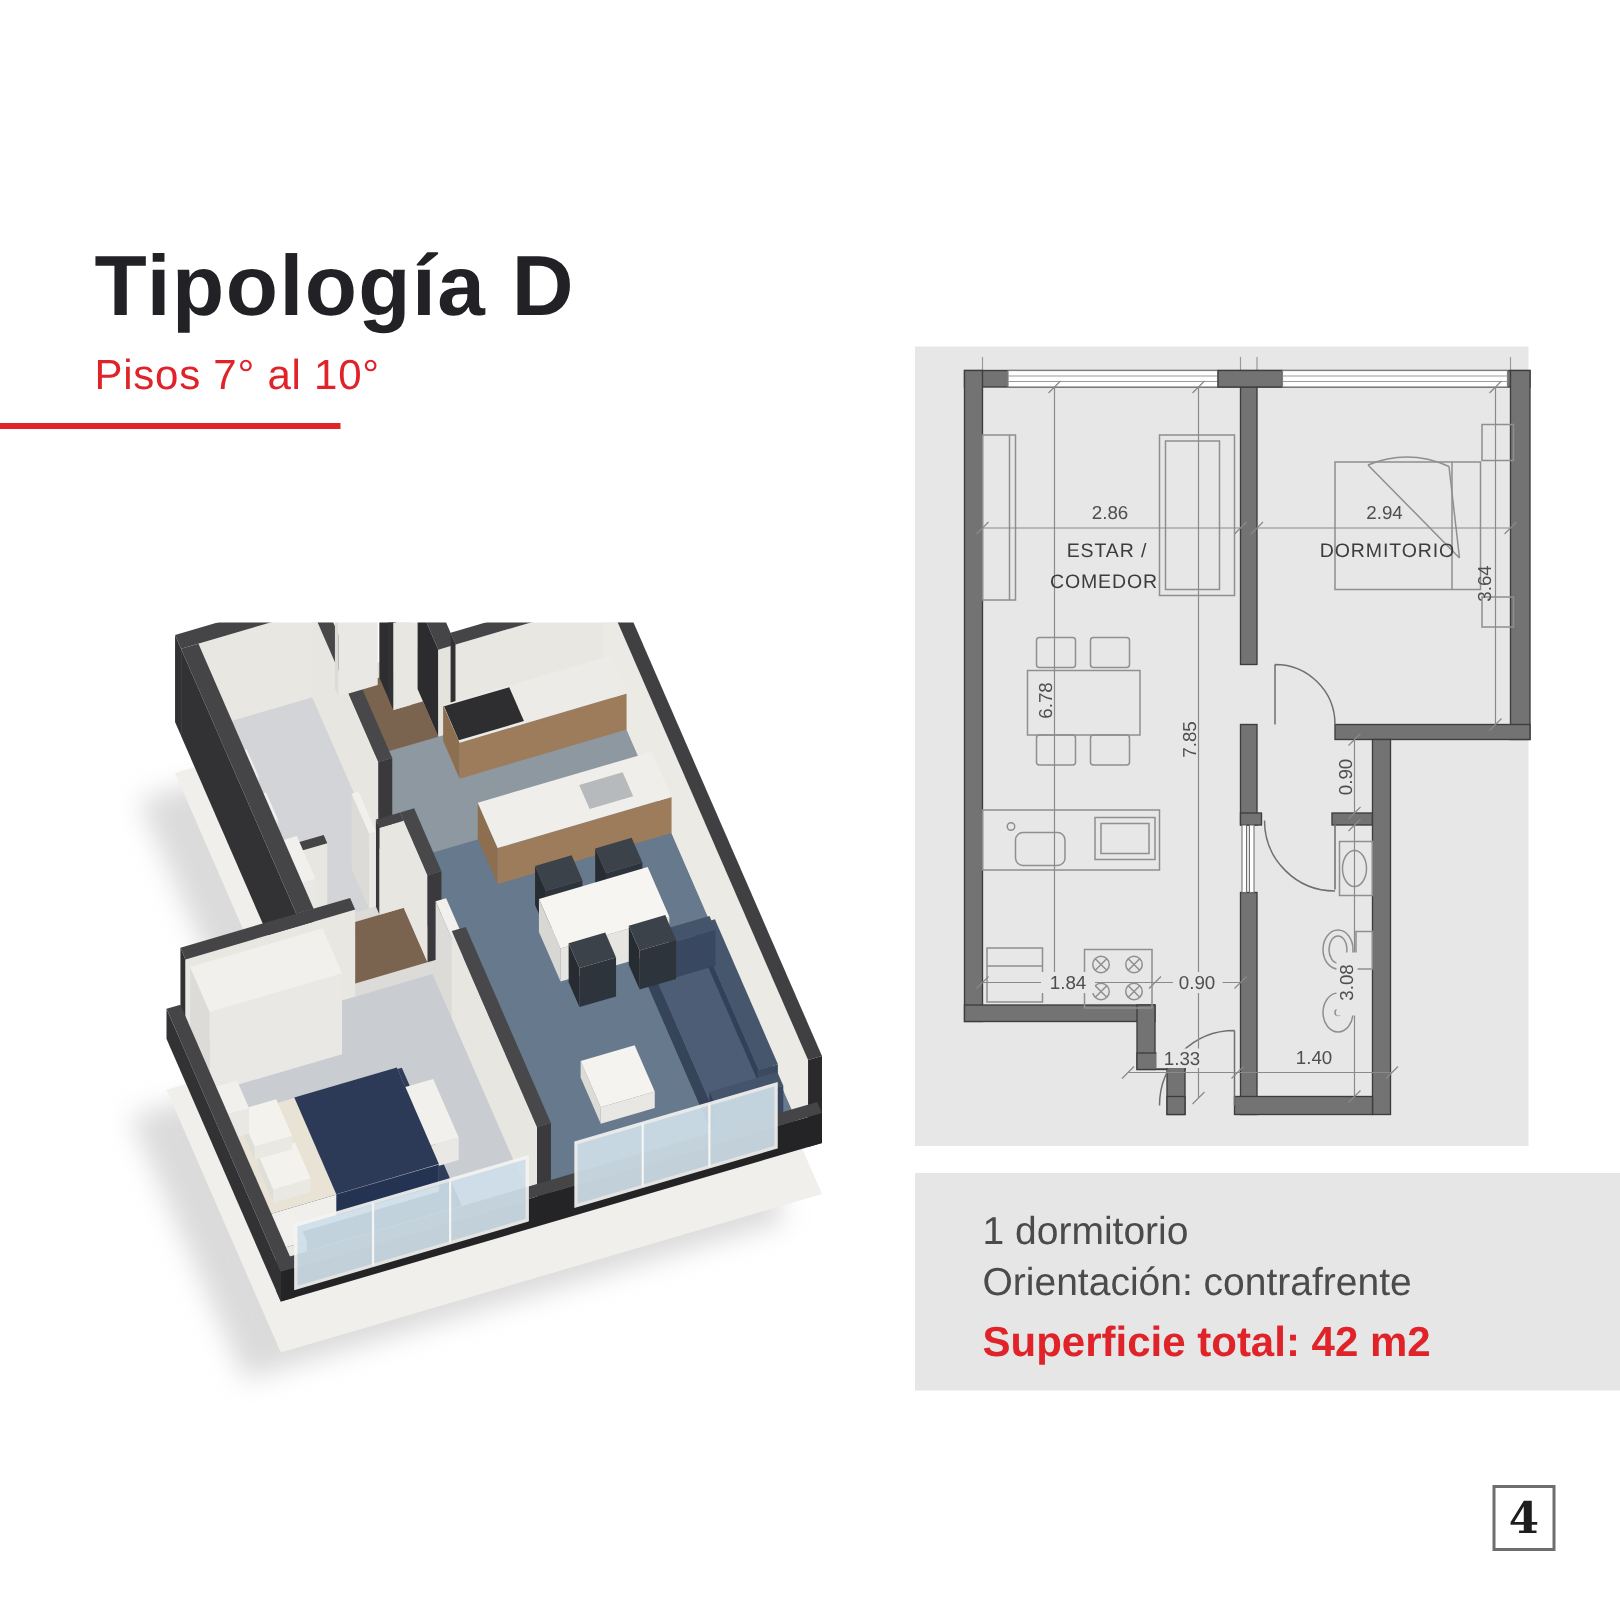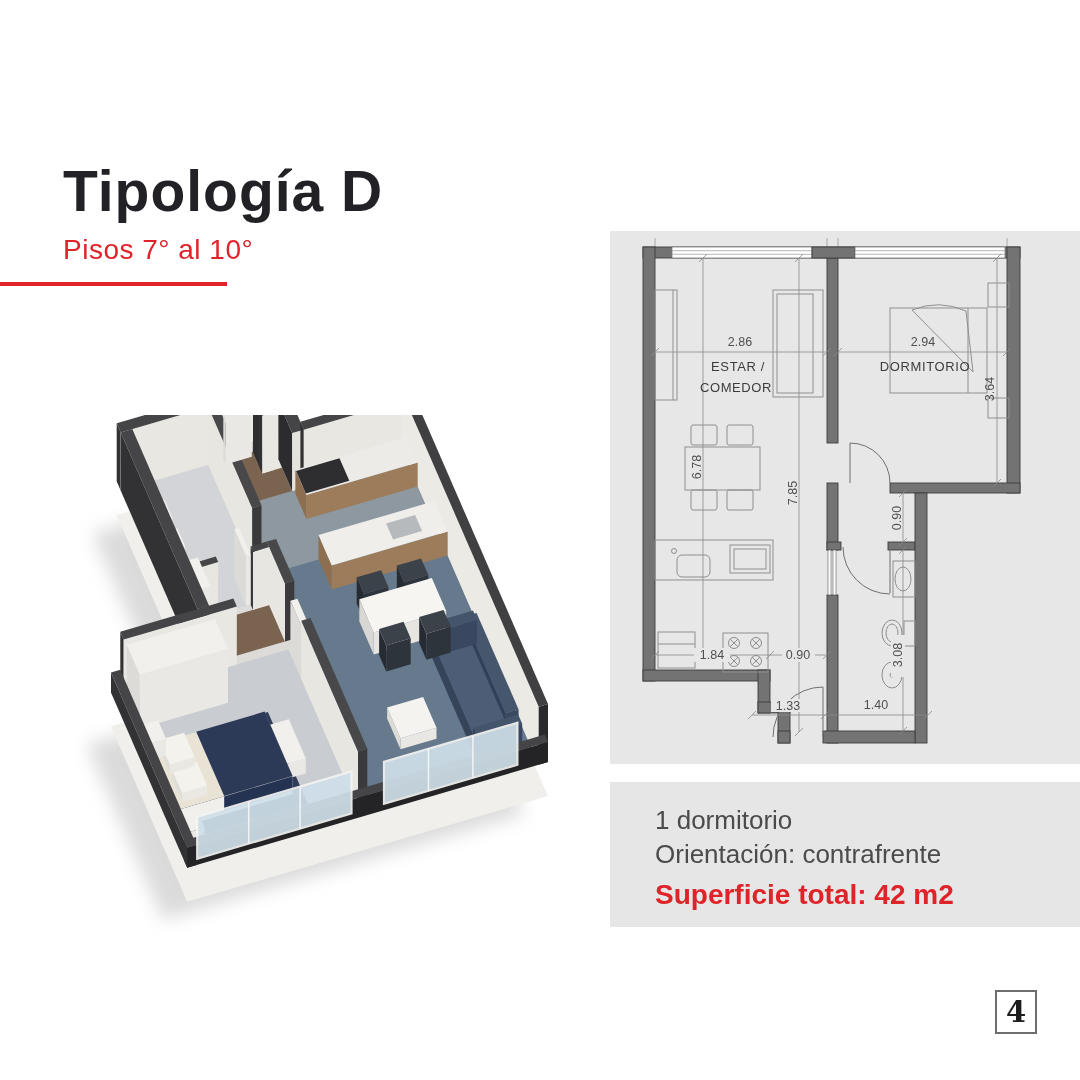"2.86" .plan-panel { text-align: none -> right; width: 471px -> 409px }
